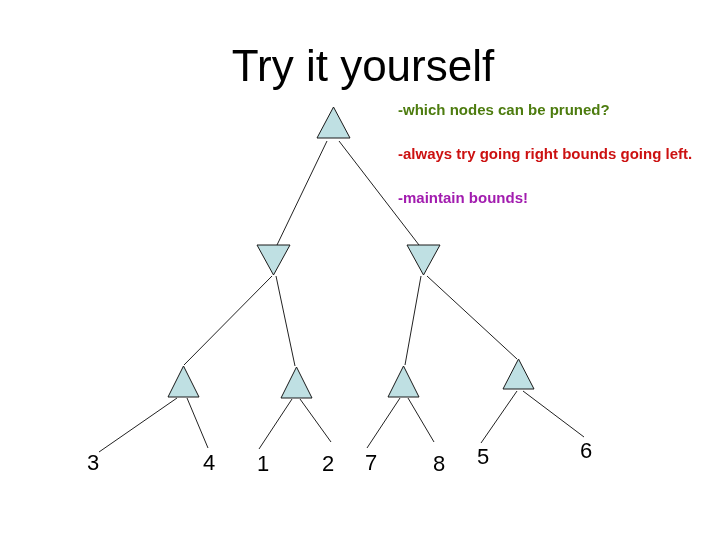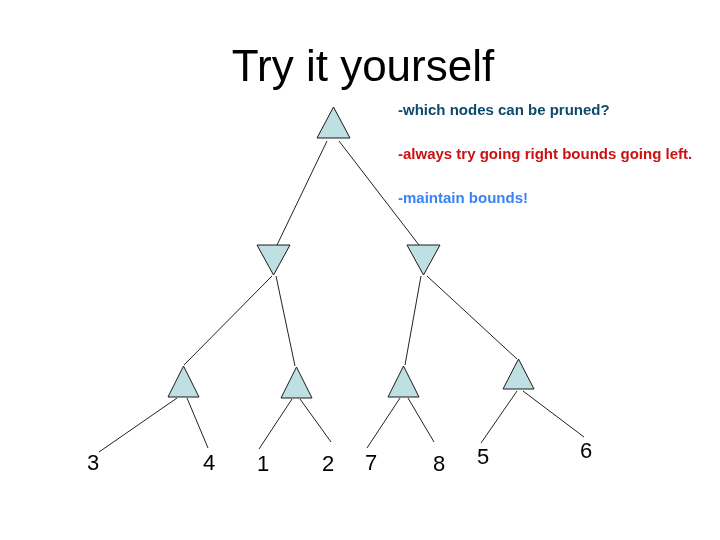"-which nodes can be pruned?" div.annotation { color: #0c4a6e -> #4d7c0f }
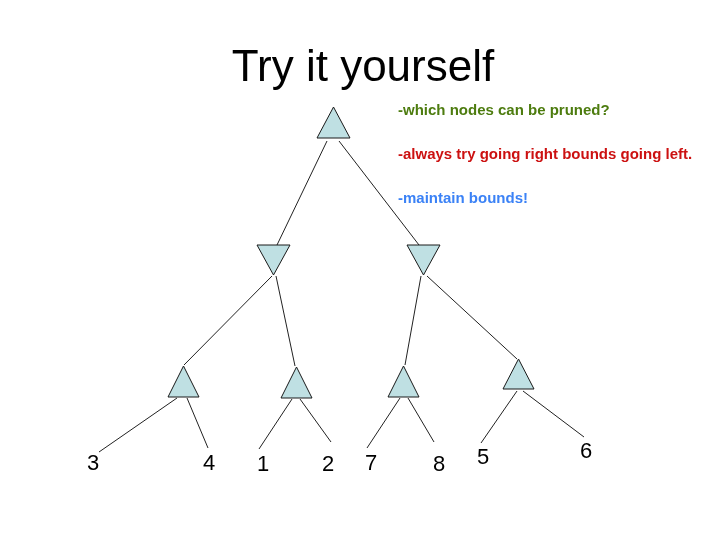"-maintain bounds!" div.annotation { color: #3b82f6 -> #a21caf }
